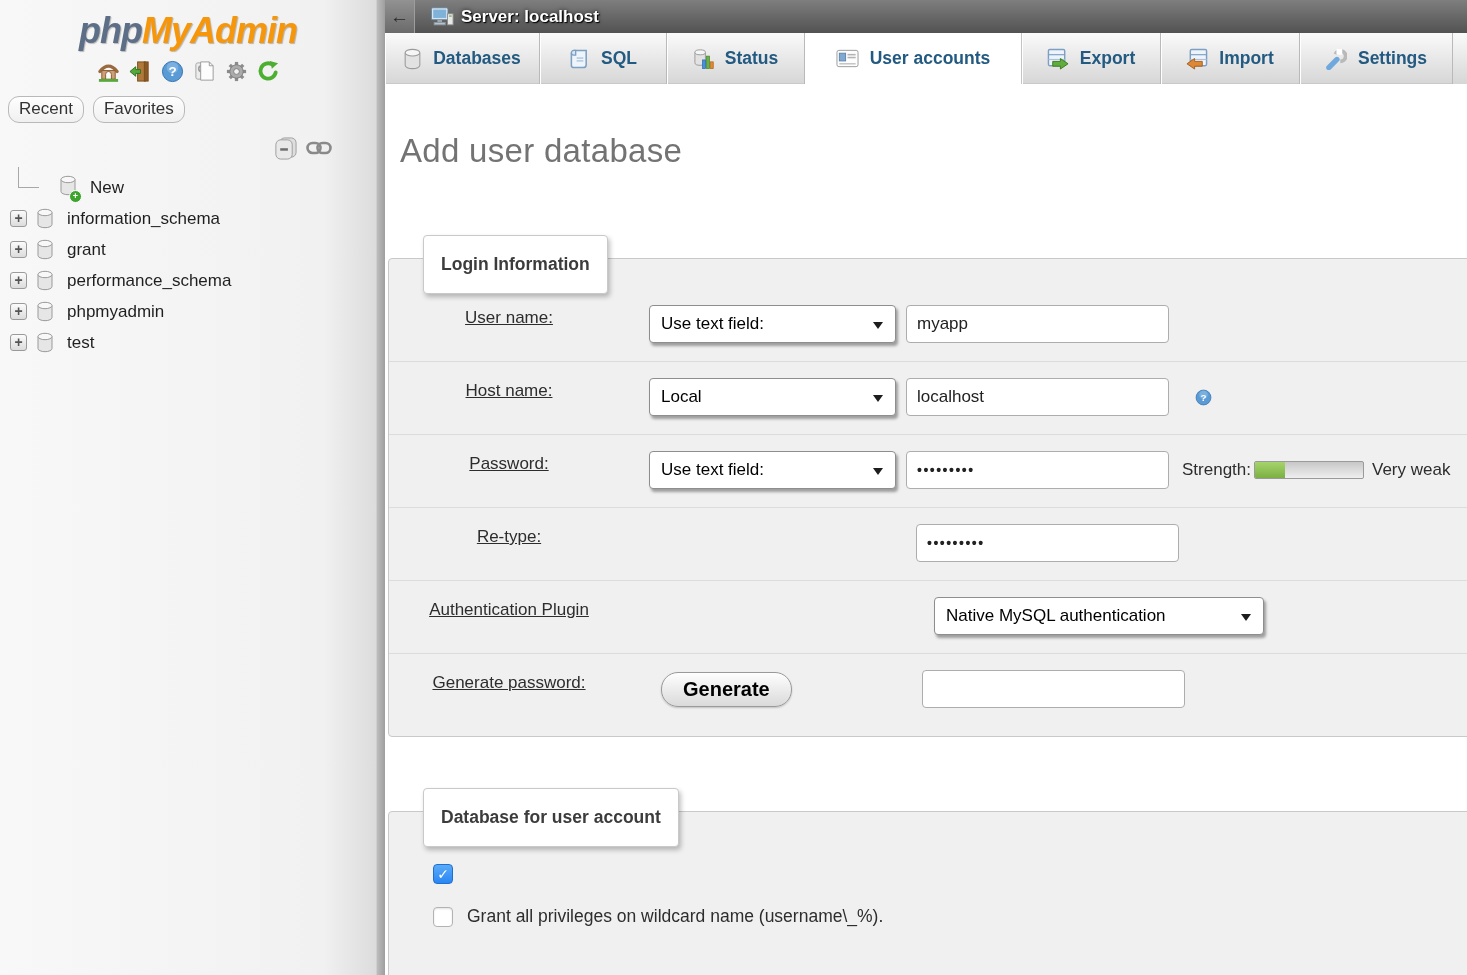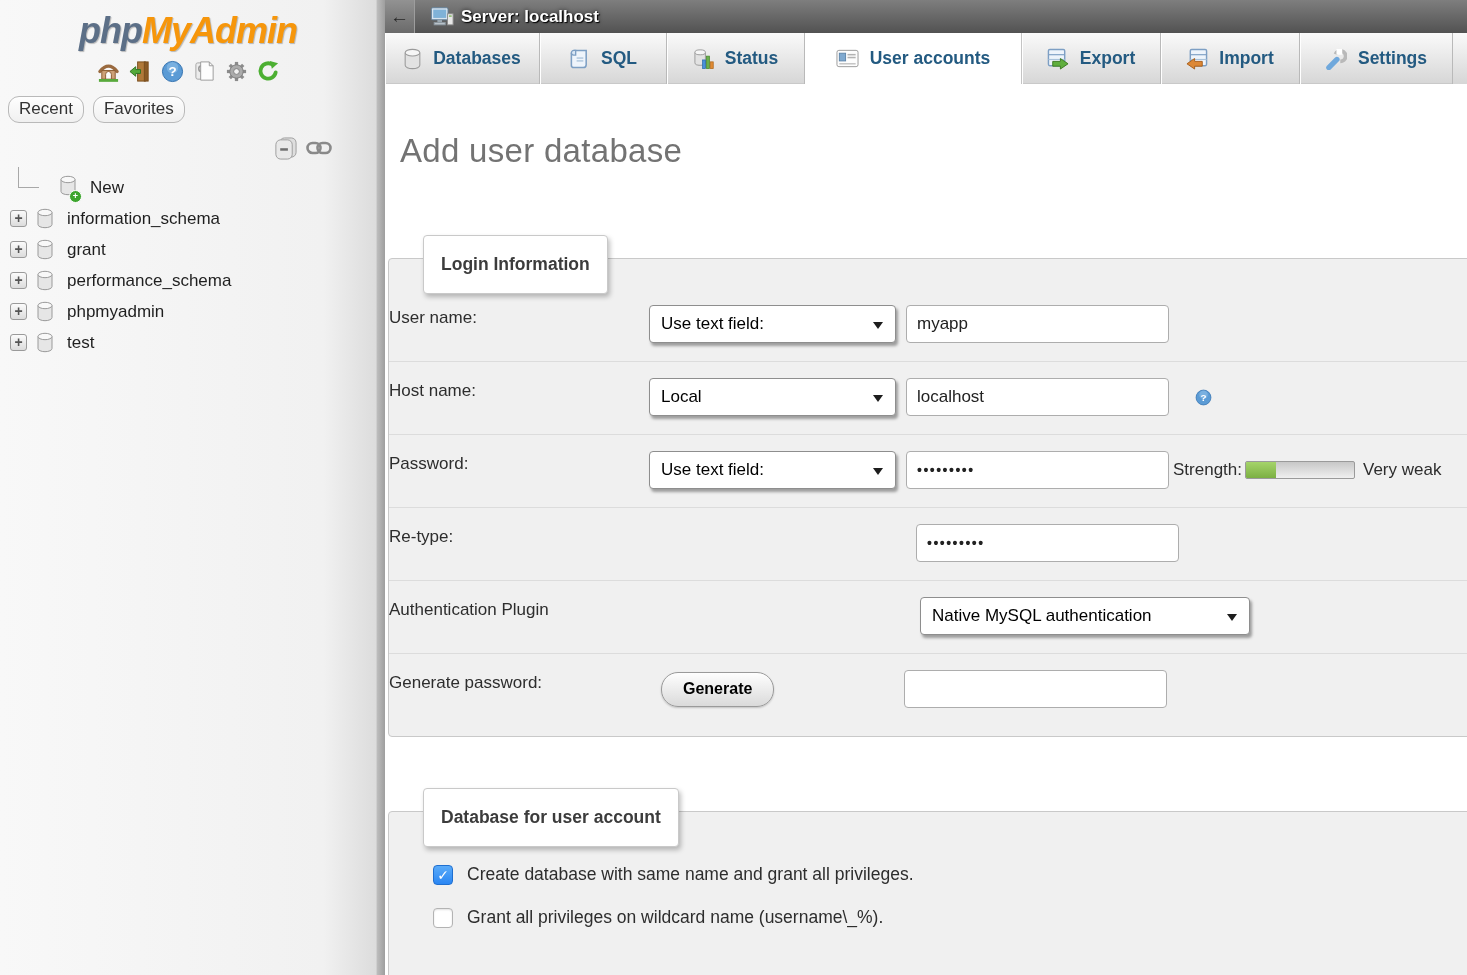"User name:" .flabel { text-align: left -> center; text-decoration: none -> underline }
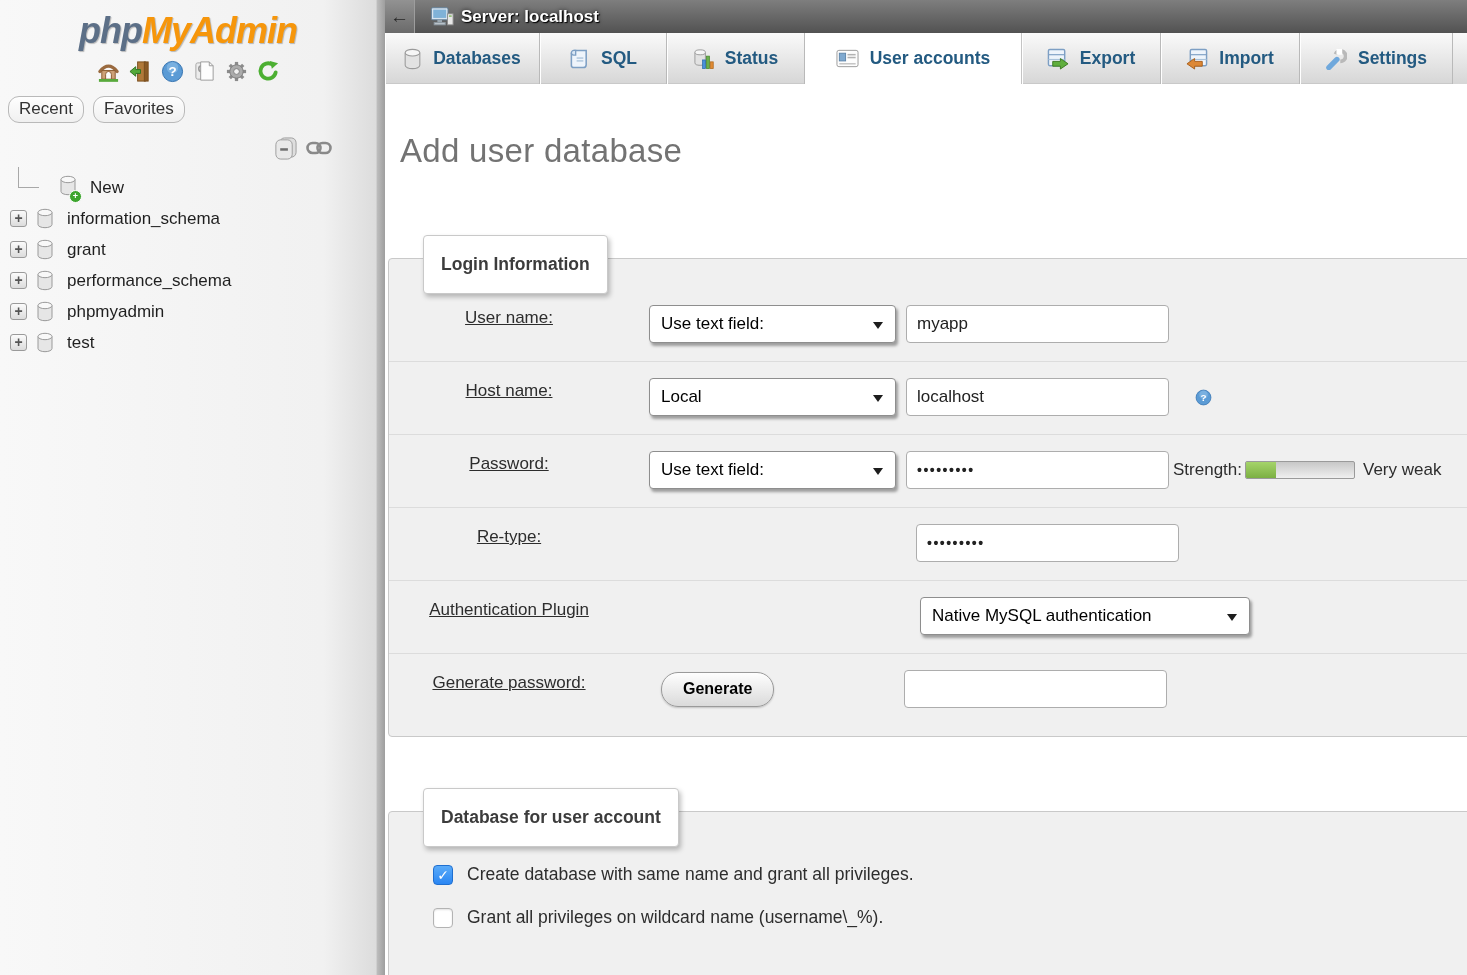"Strength:" .strength { margin-left: 4px -> 13px }
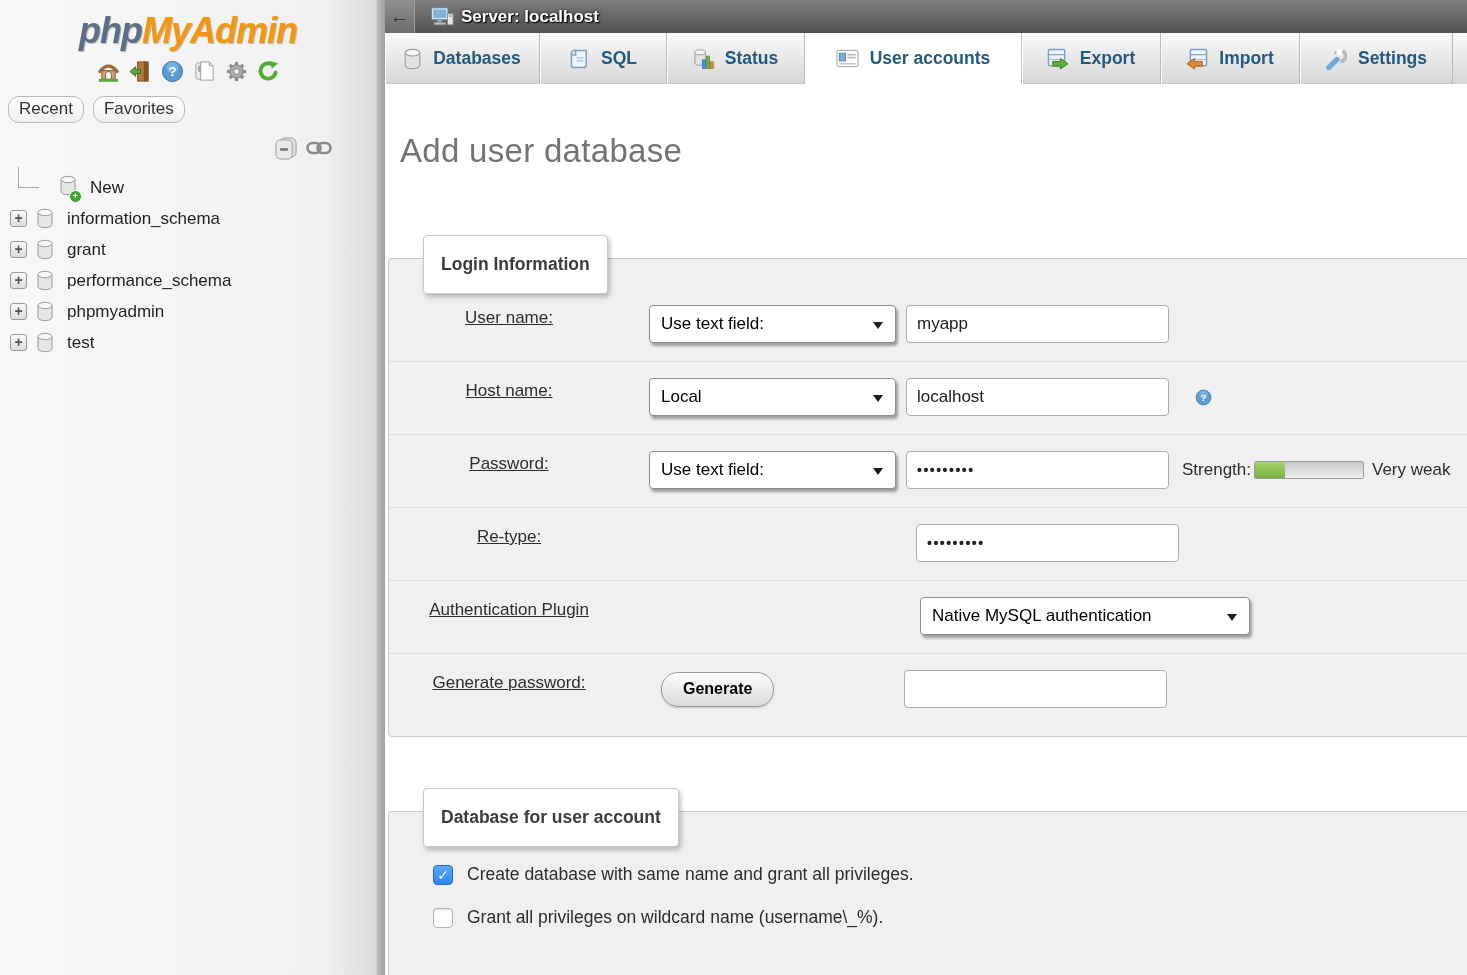"Native MySQL authentication" div.msel { margin-left: 14px -> 28px }
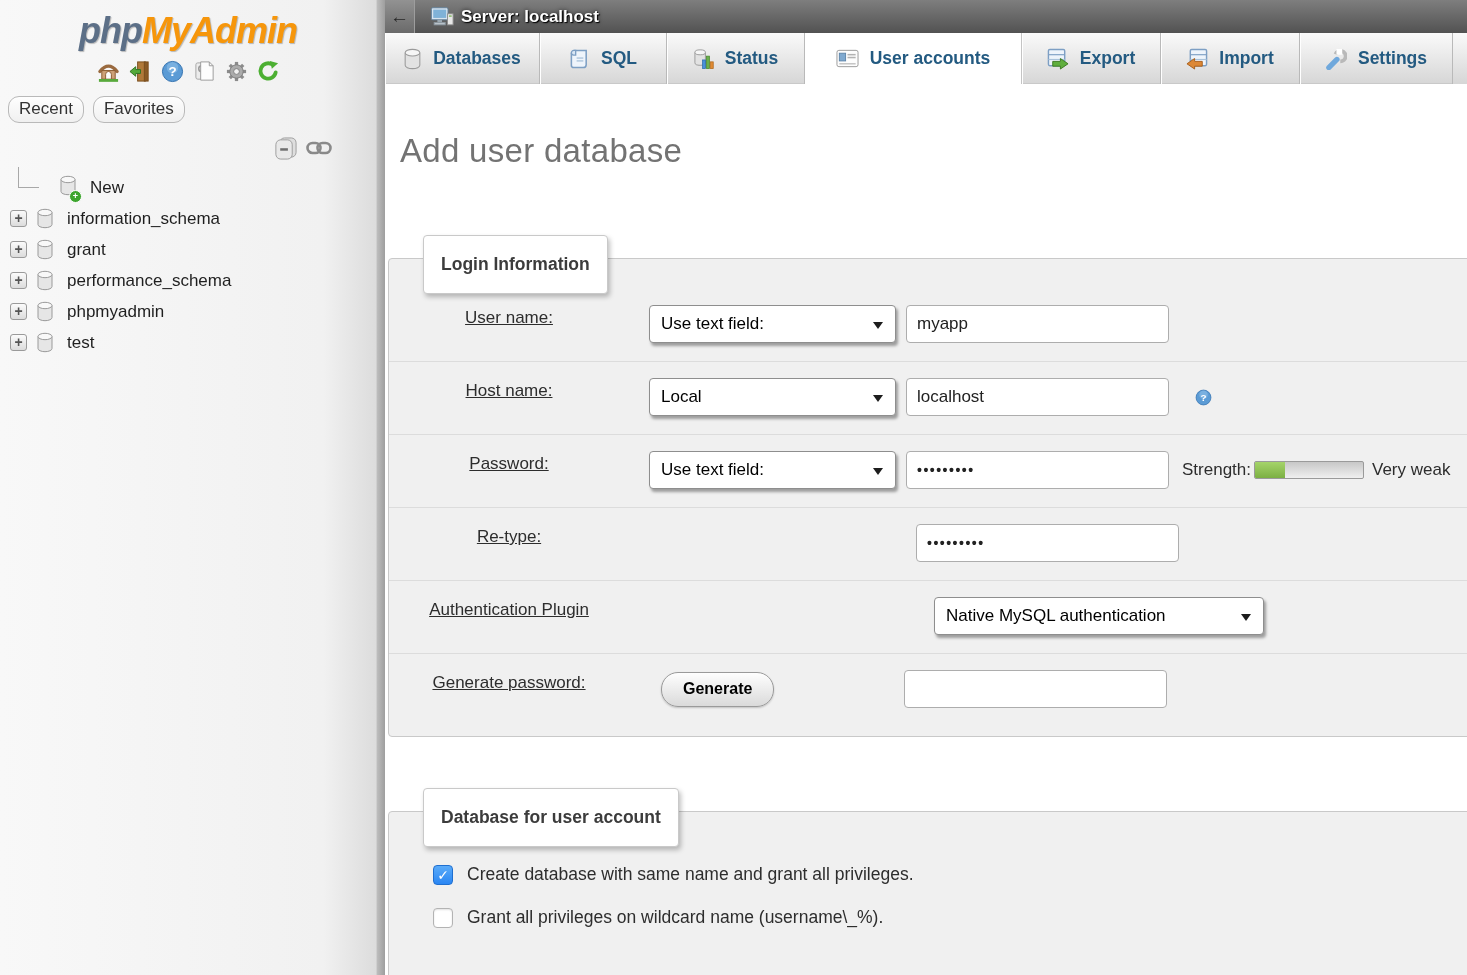"Generate" .gen-btn { font-size: 16px -> 20px }
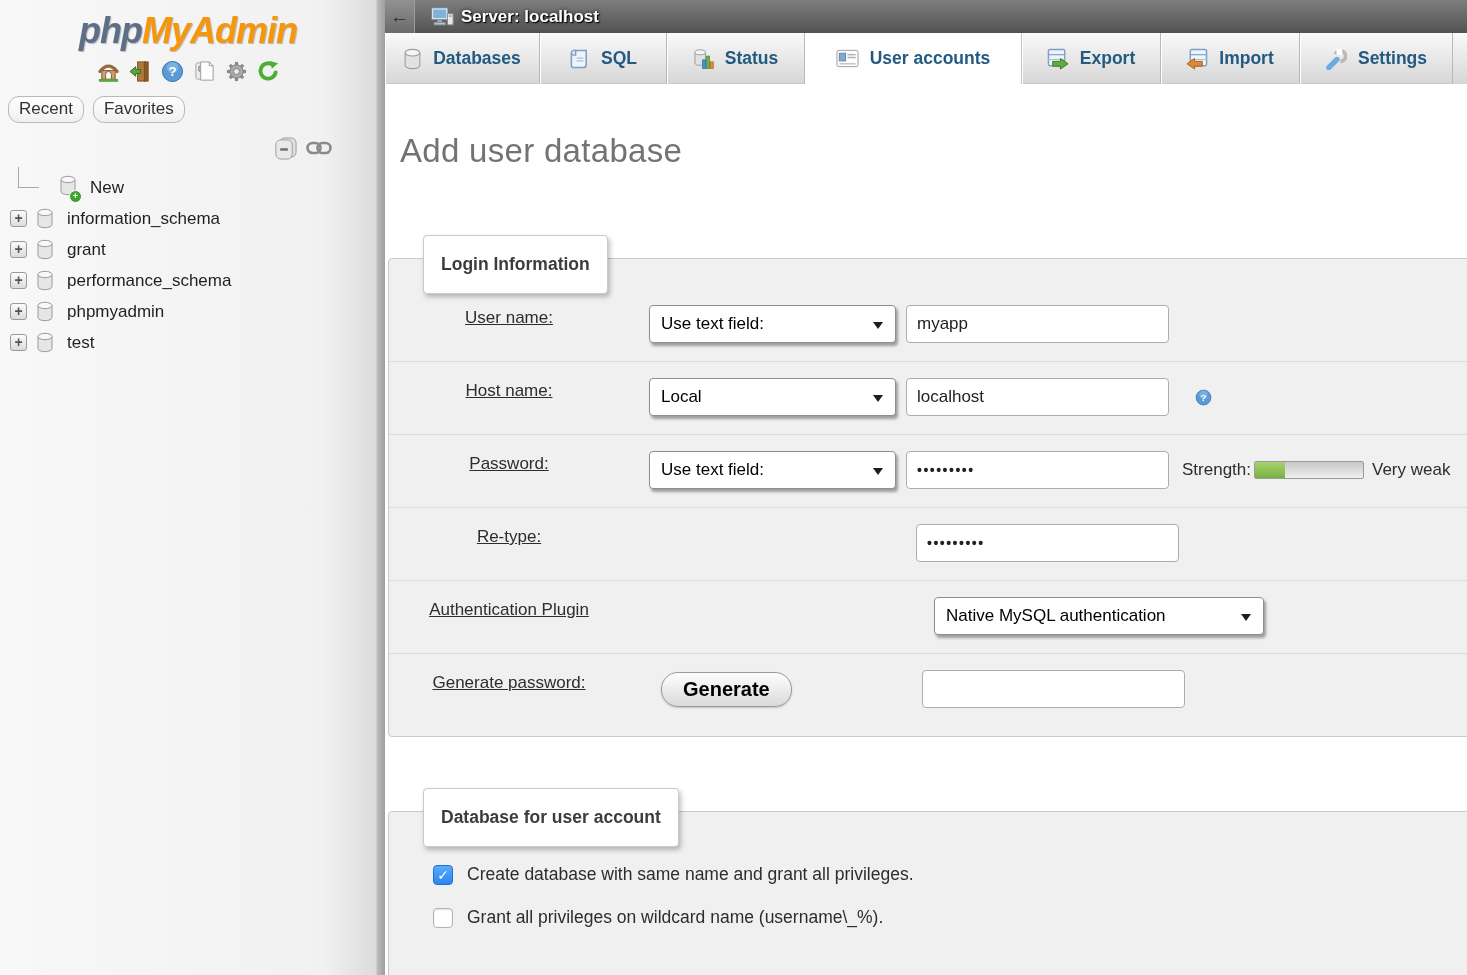"Create database with same name" span.cblabel { html: <span>Create database with same name and grant all privileges.</span> -> none }
